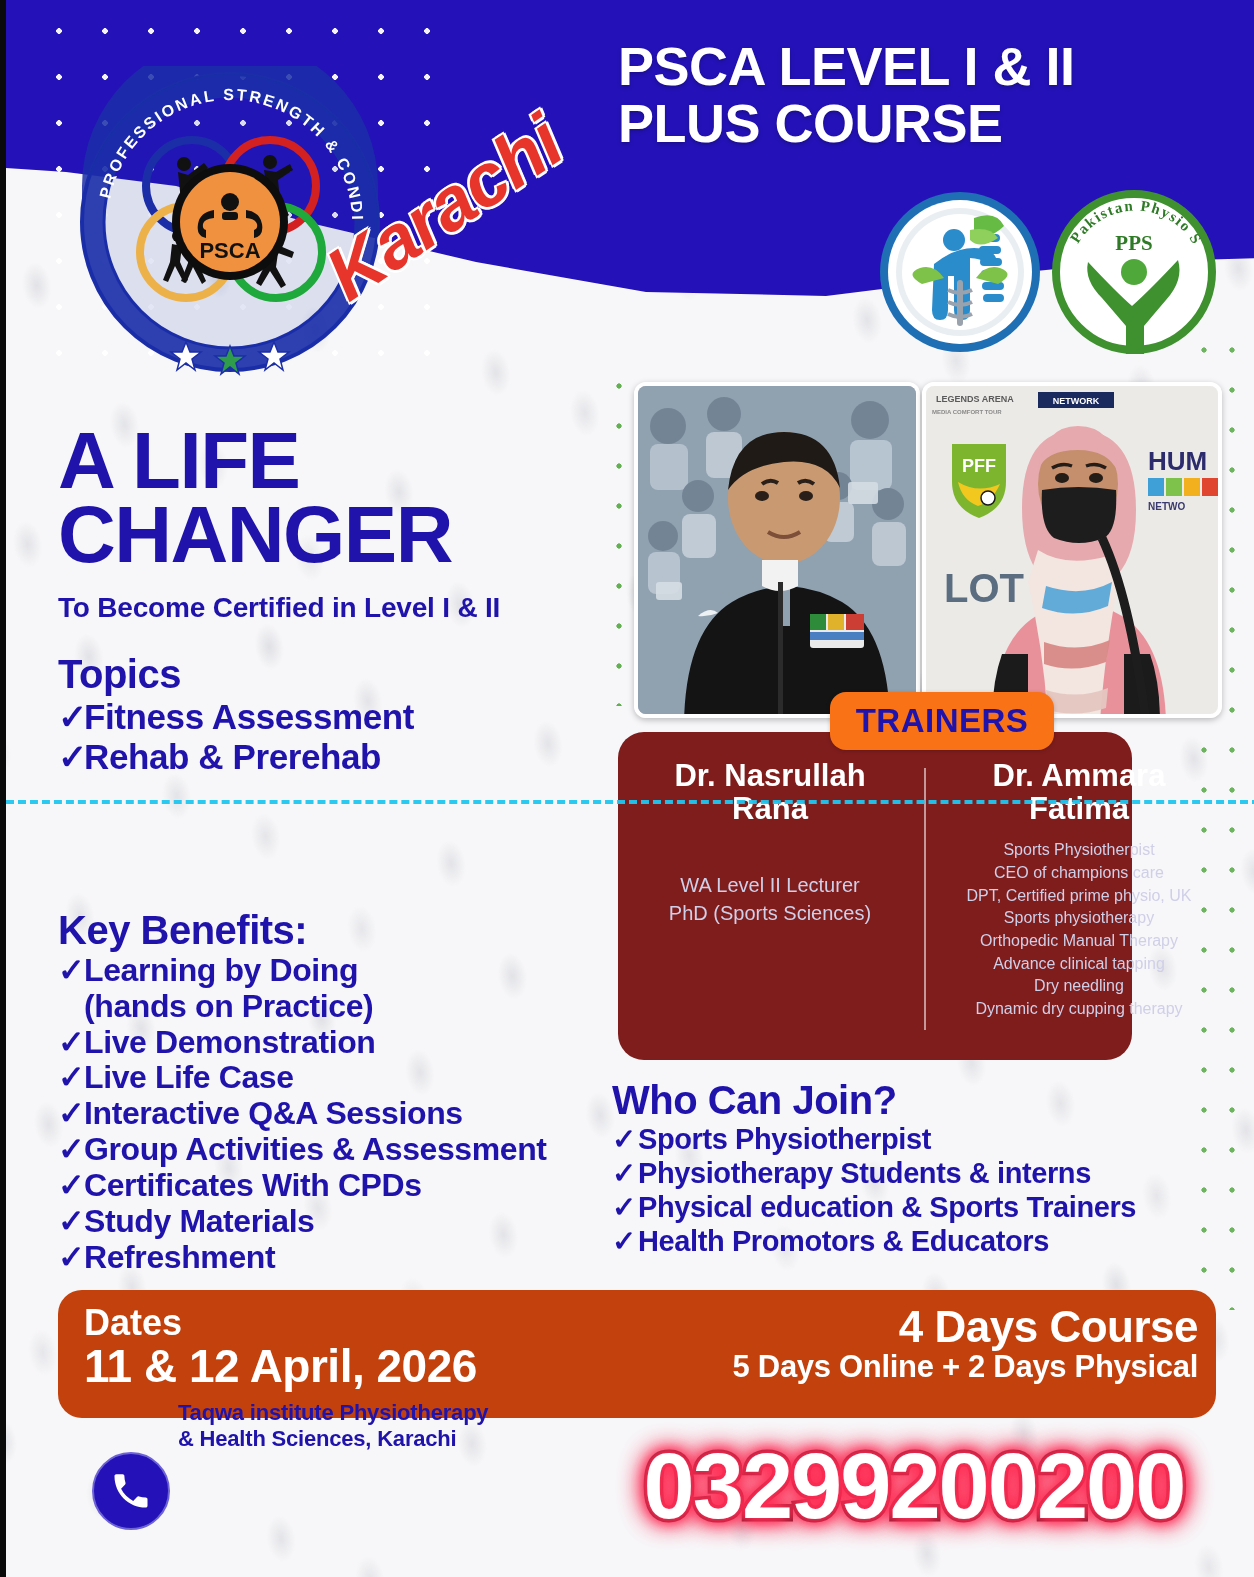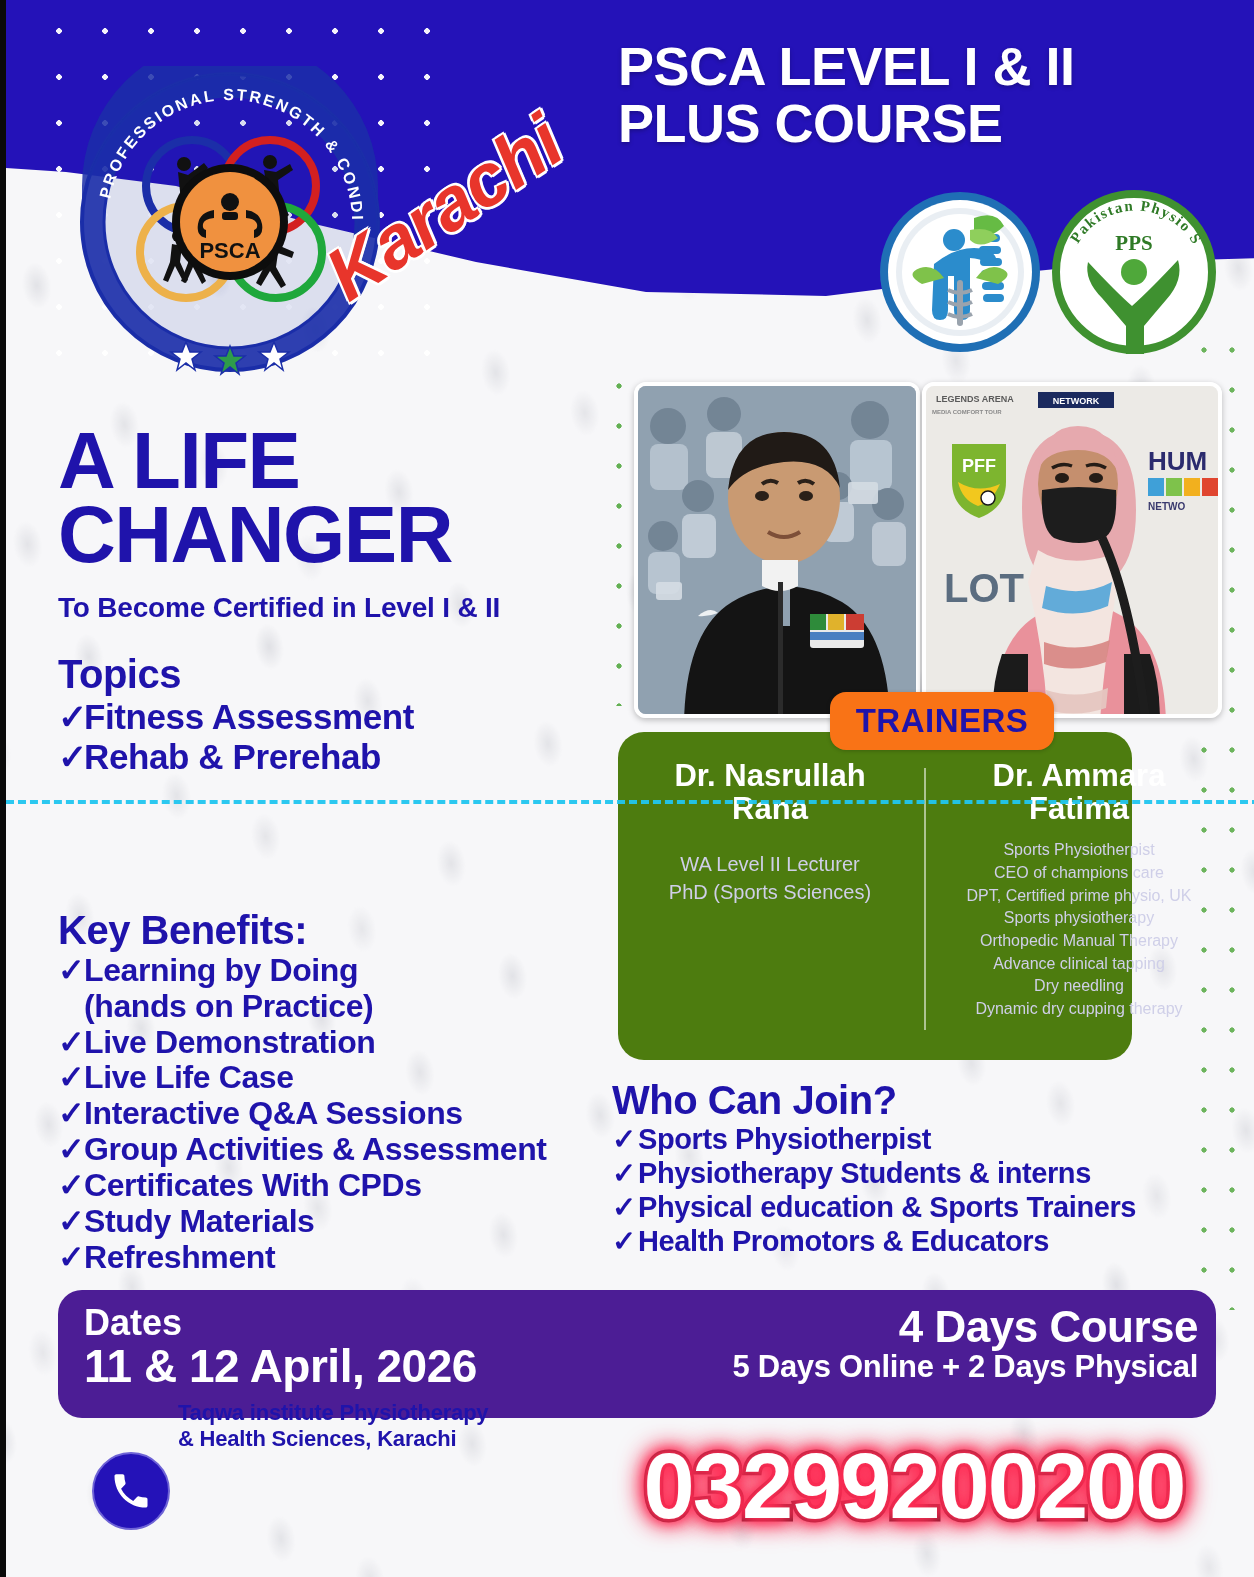"Dr. Nasrullah" .trainers-panel { background: #4d7c0f -> #7f1d1d }
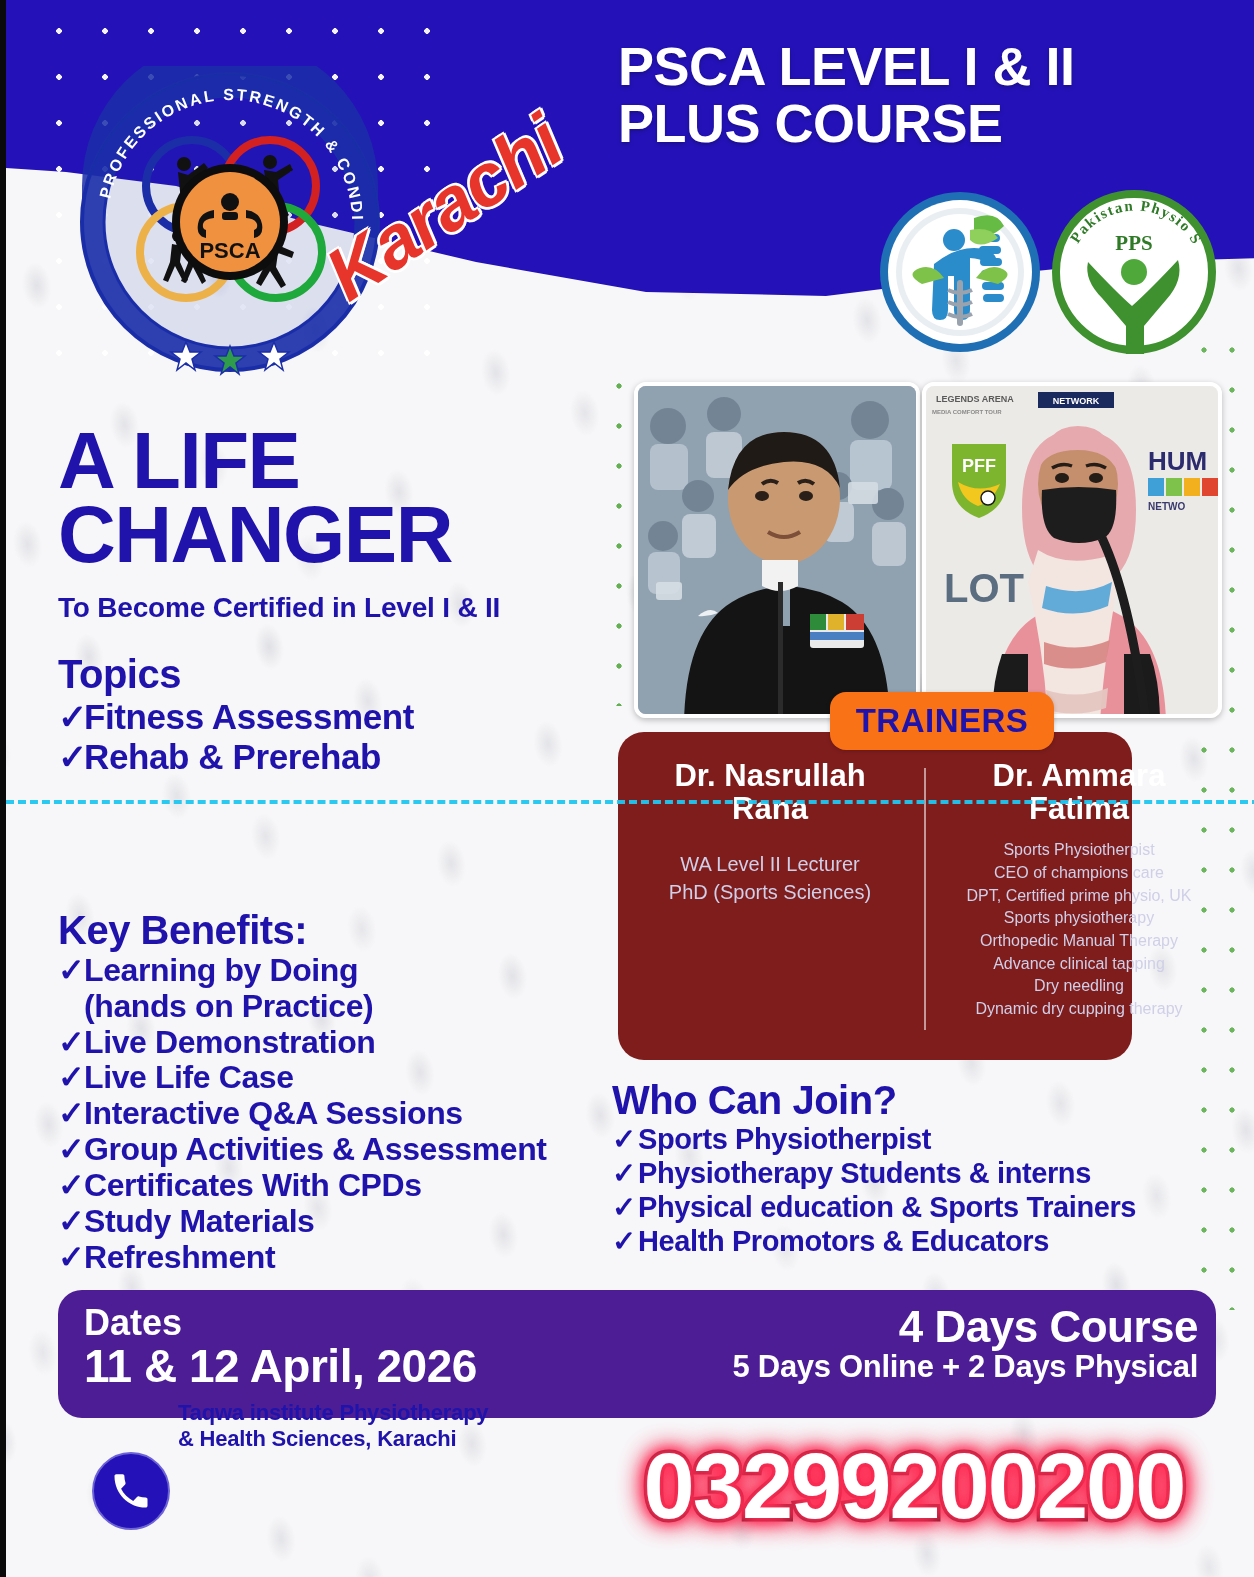"WA Level II Lecturer" .trainer-creds.a { margin-top: 25px -> 46px }
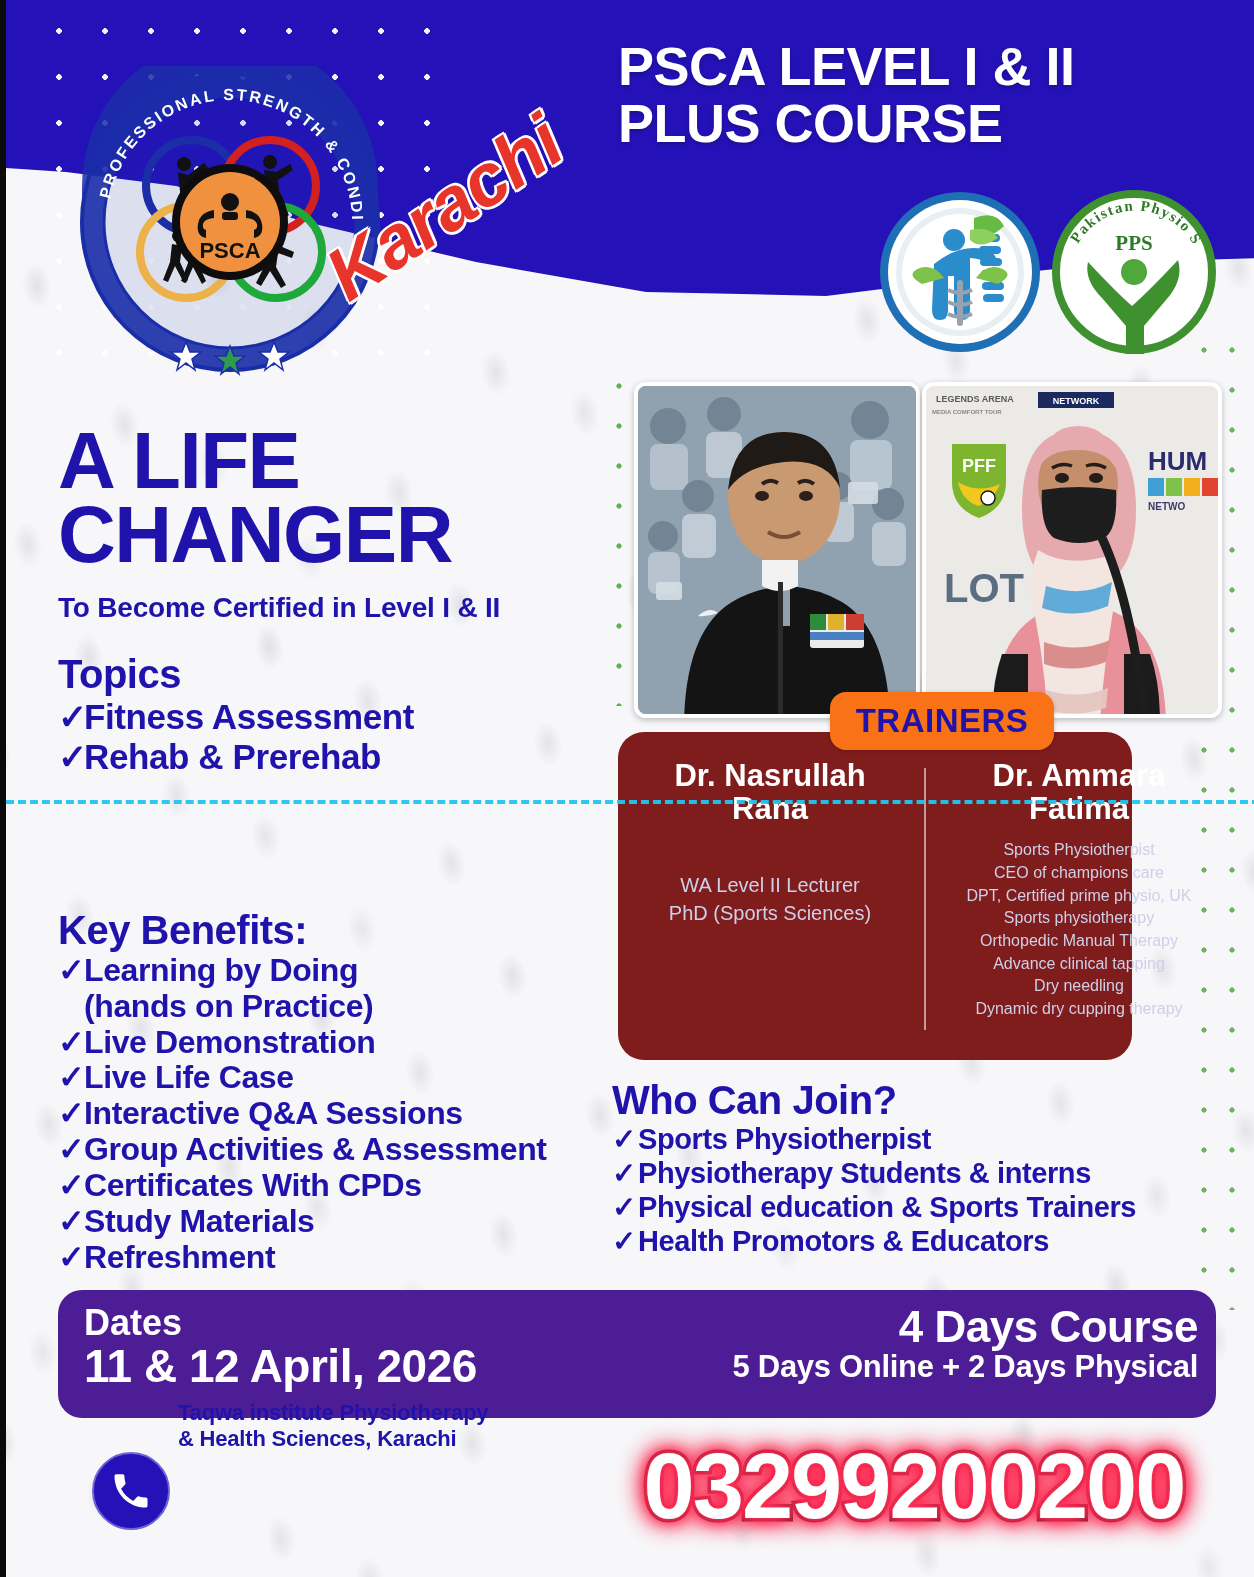"Dates" .dates-banner { background: #4c1d95 -> #c2410c }
